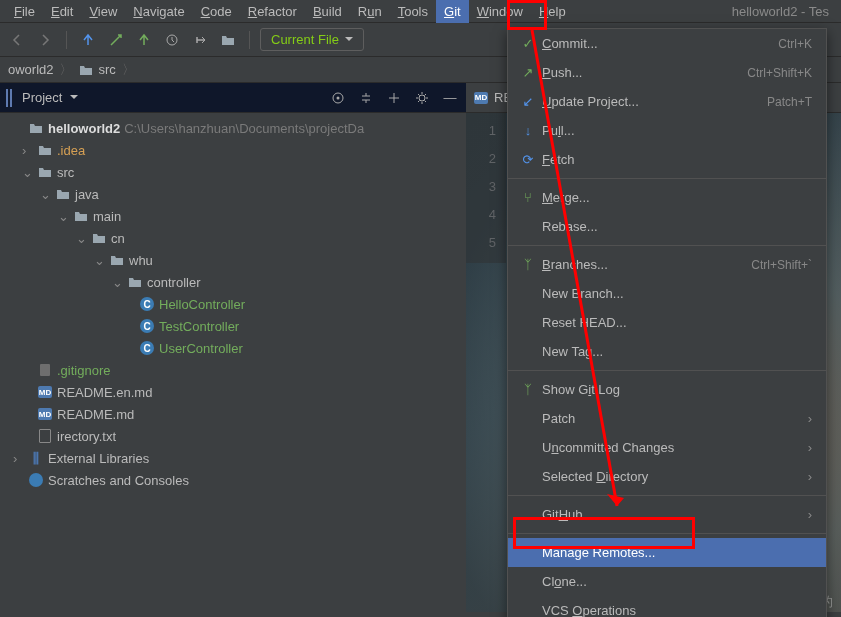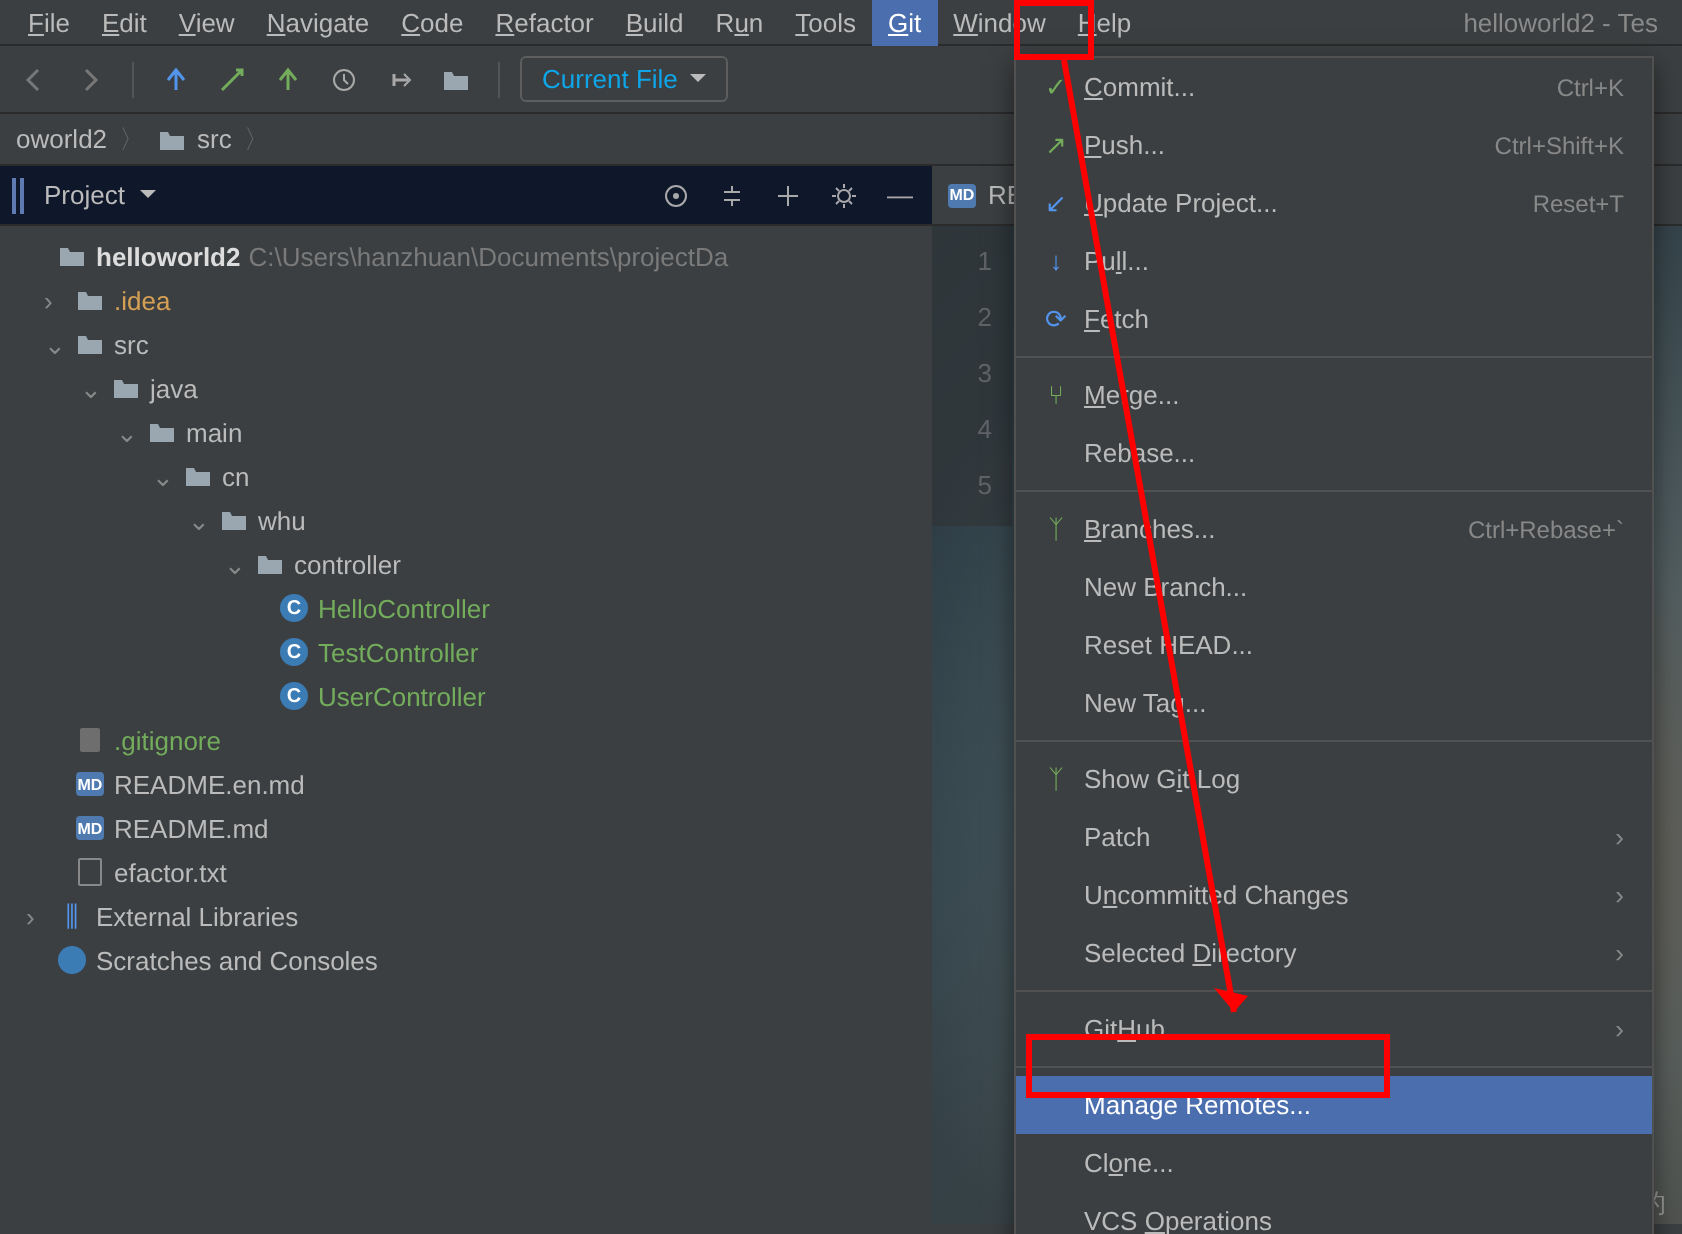"Current File" .tb-select { color: #0ea5e9 -> #84cc16 }
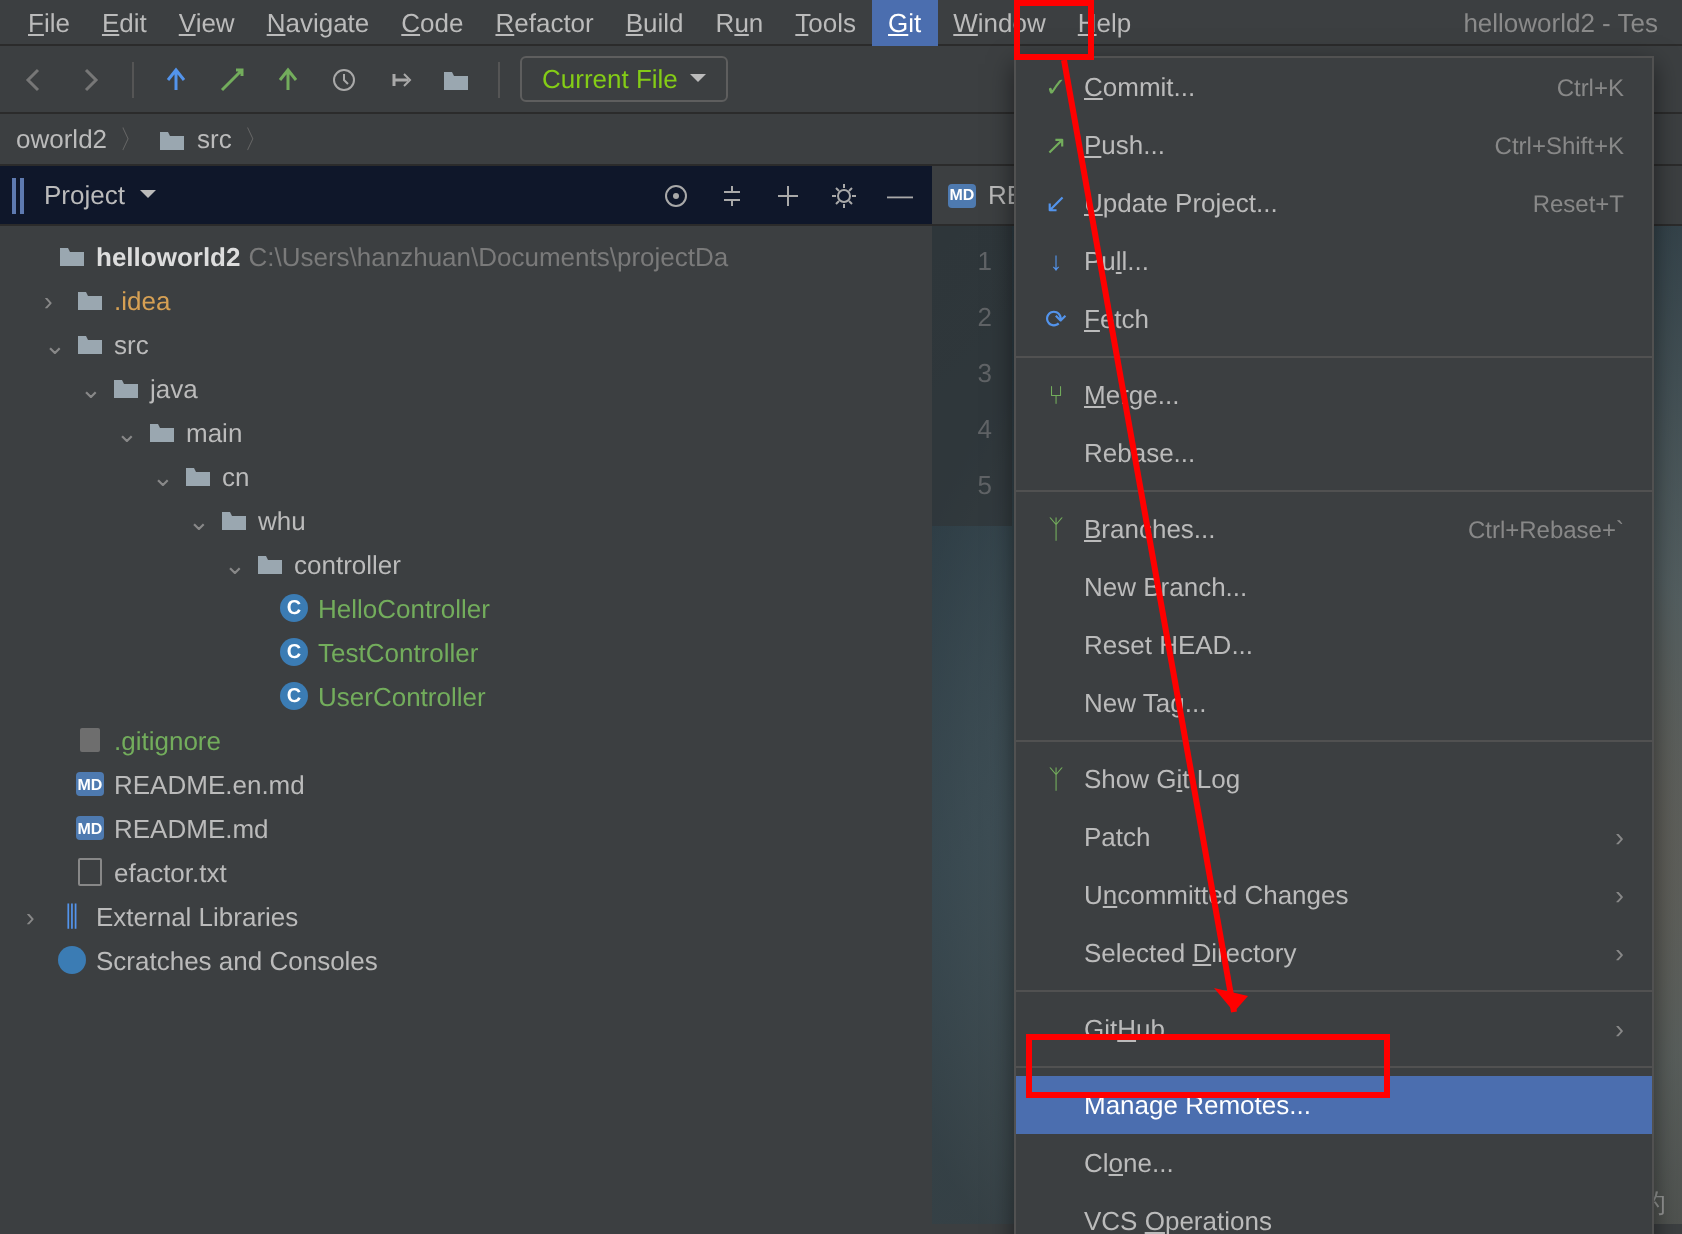"Reset+T" span.shortcut { text: Reset+T -> Patch+T }
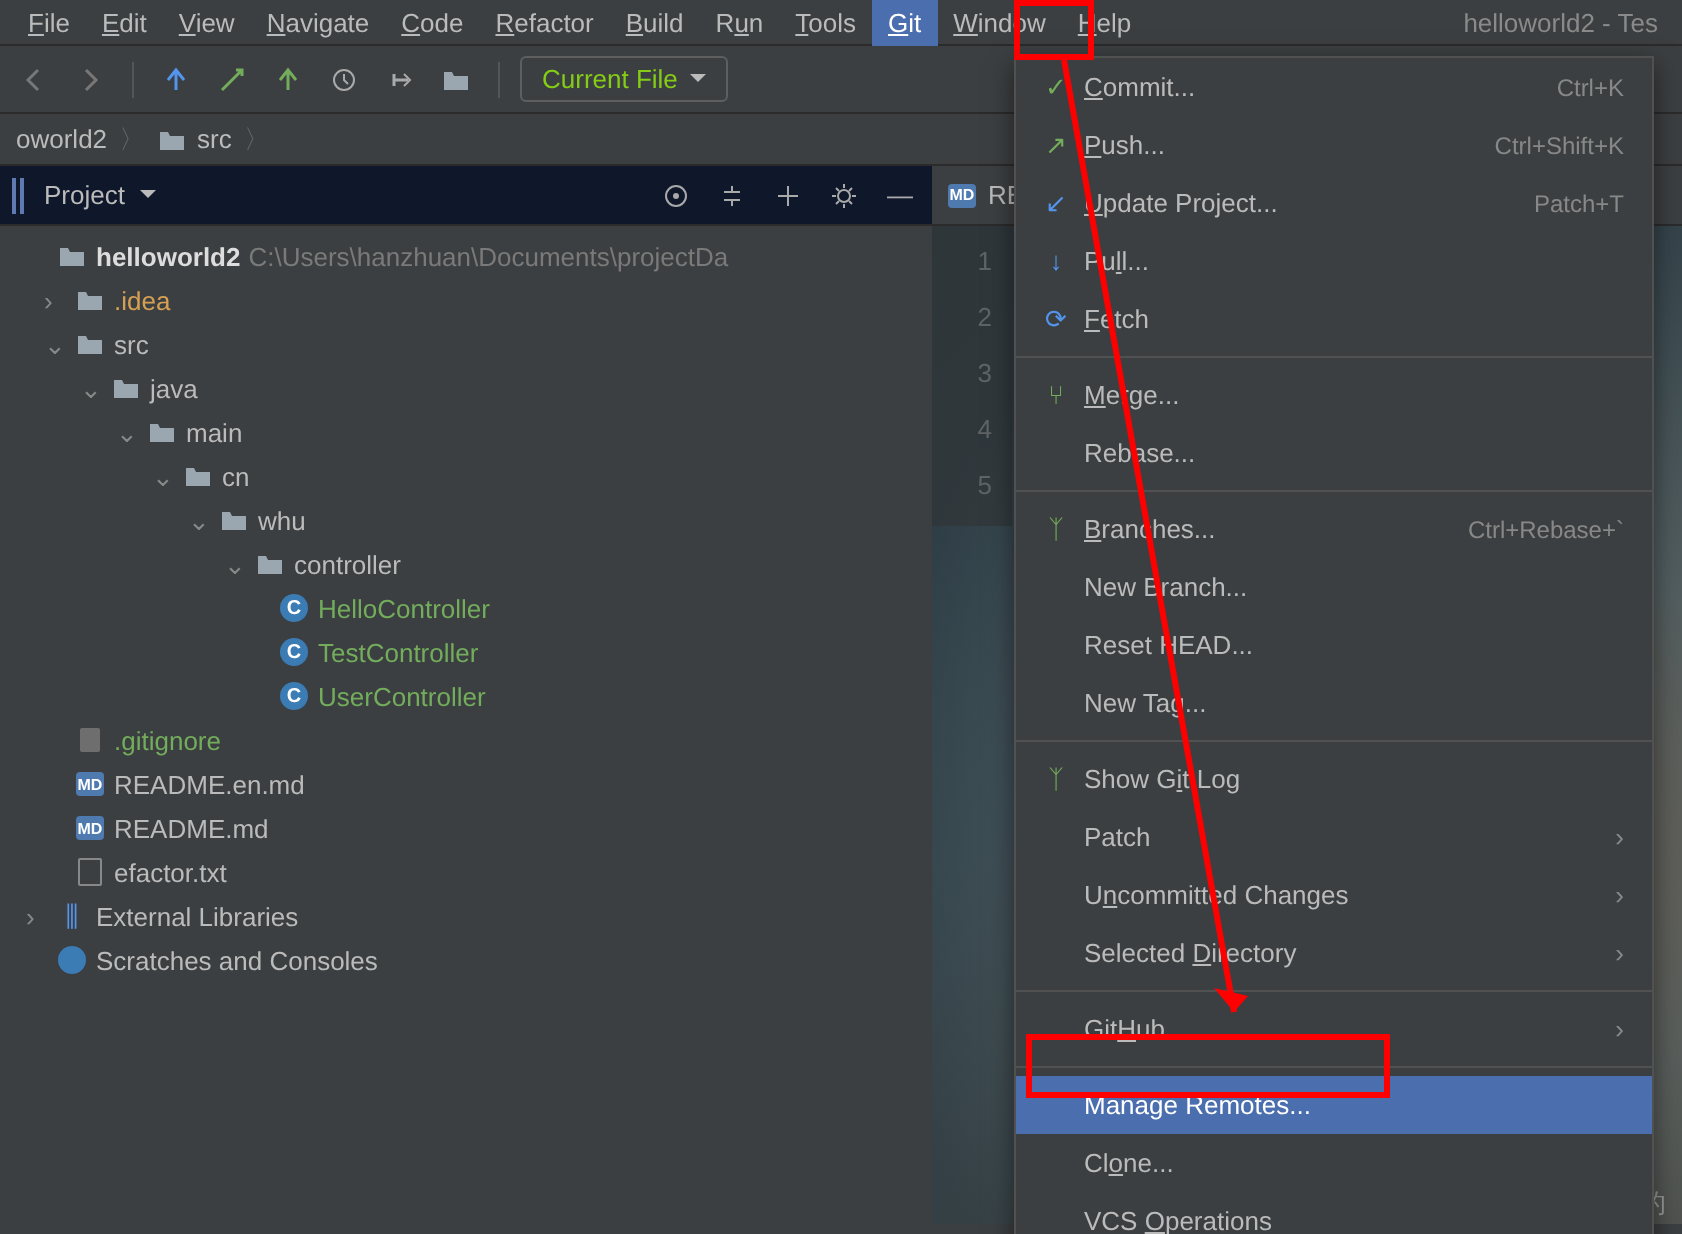"Ctrl+Rebase+`" span.shortcut { text: Ctrl+Rebase+ -> Ctrl+Shift+ }
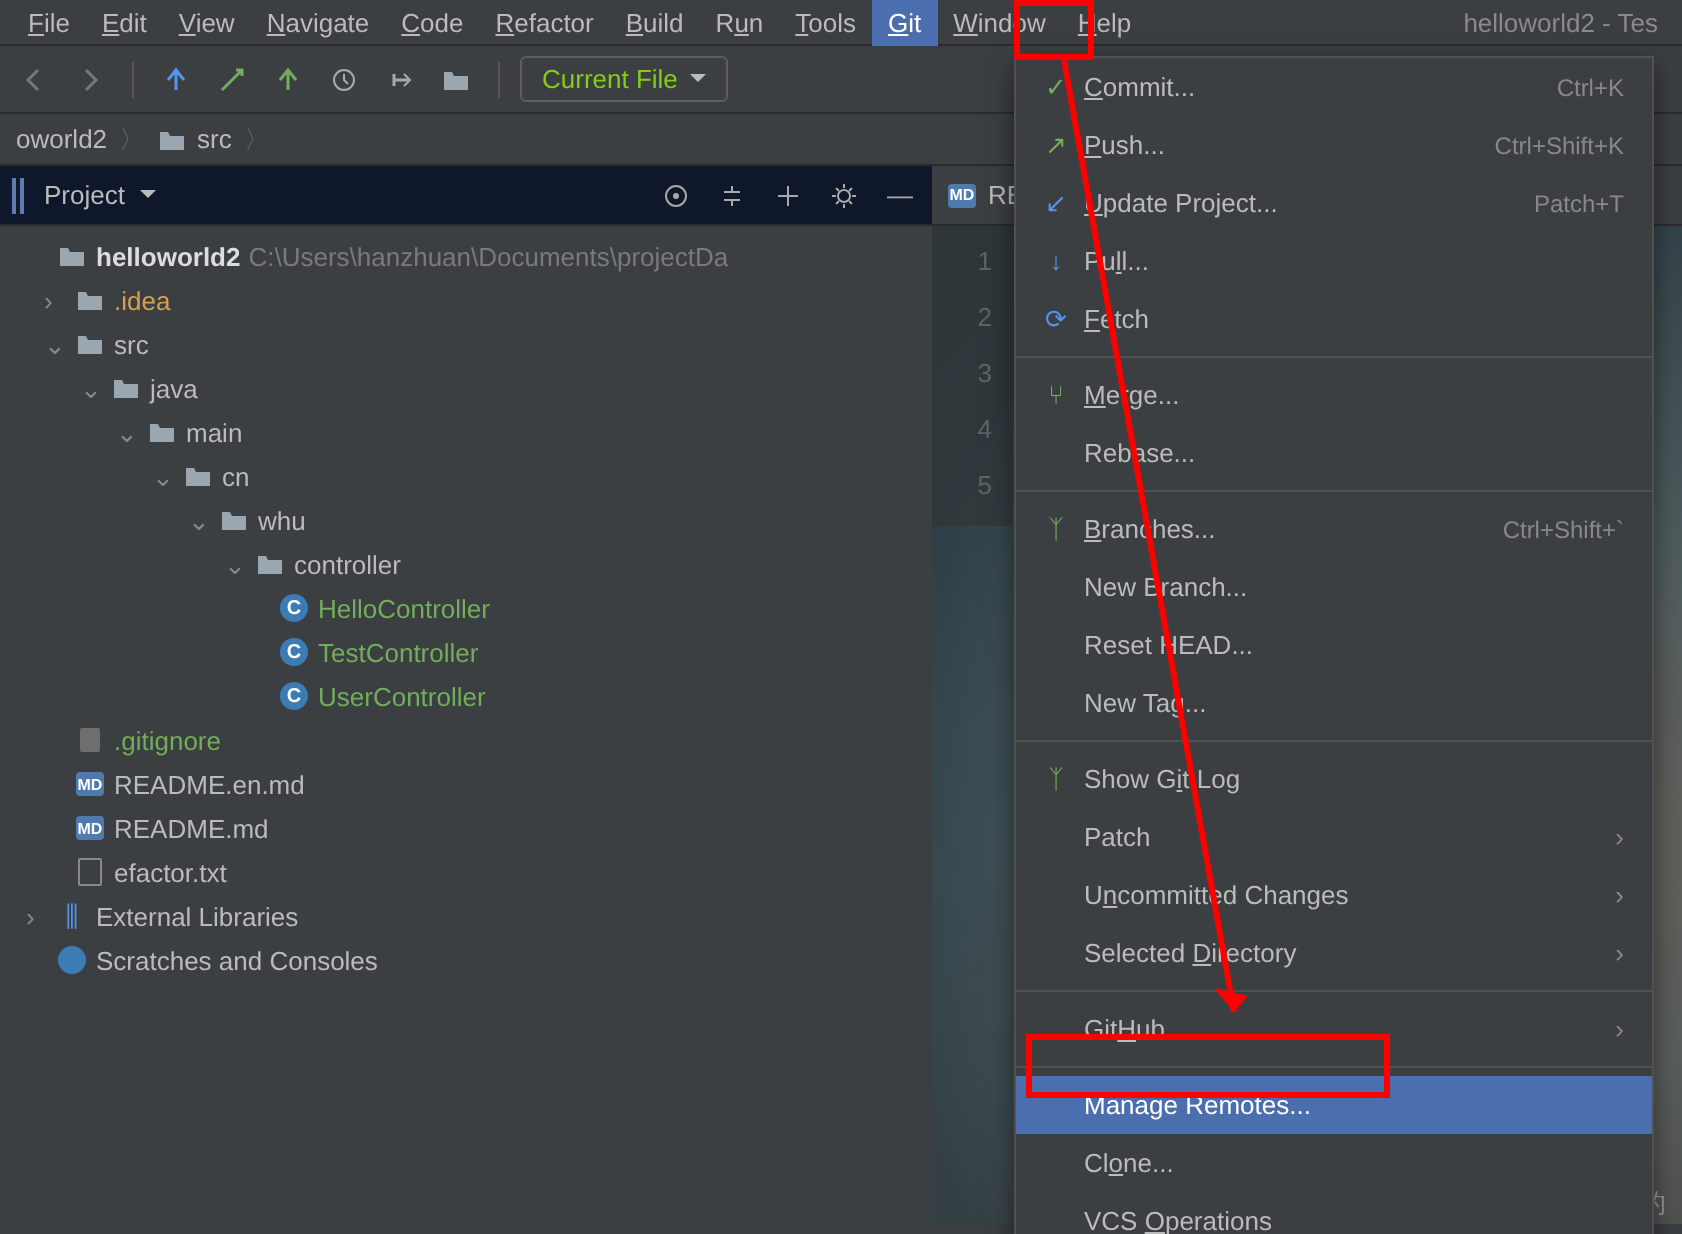"efactor.txt" span.name { text: efactor.txt -> irectory.txt }
